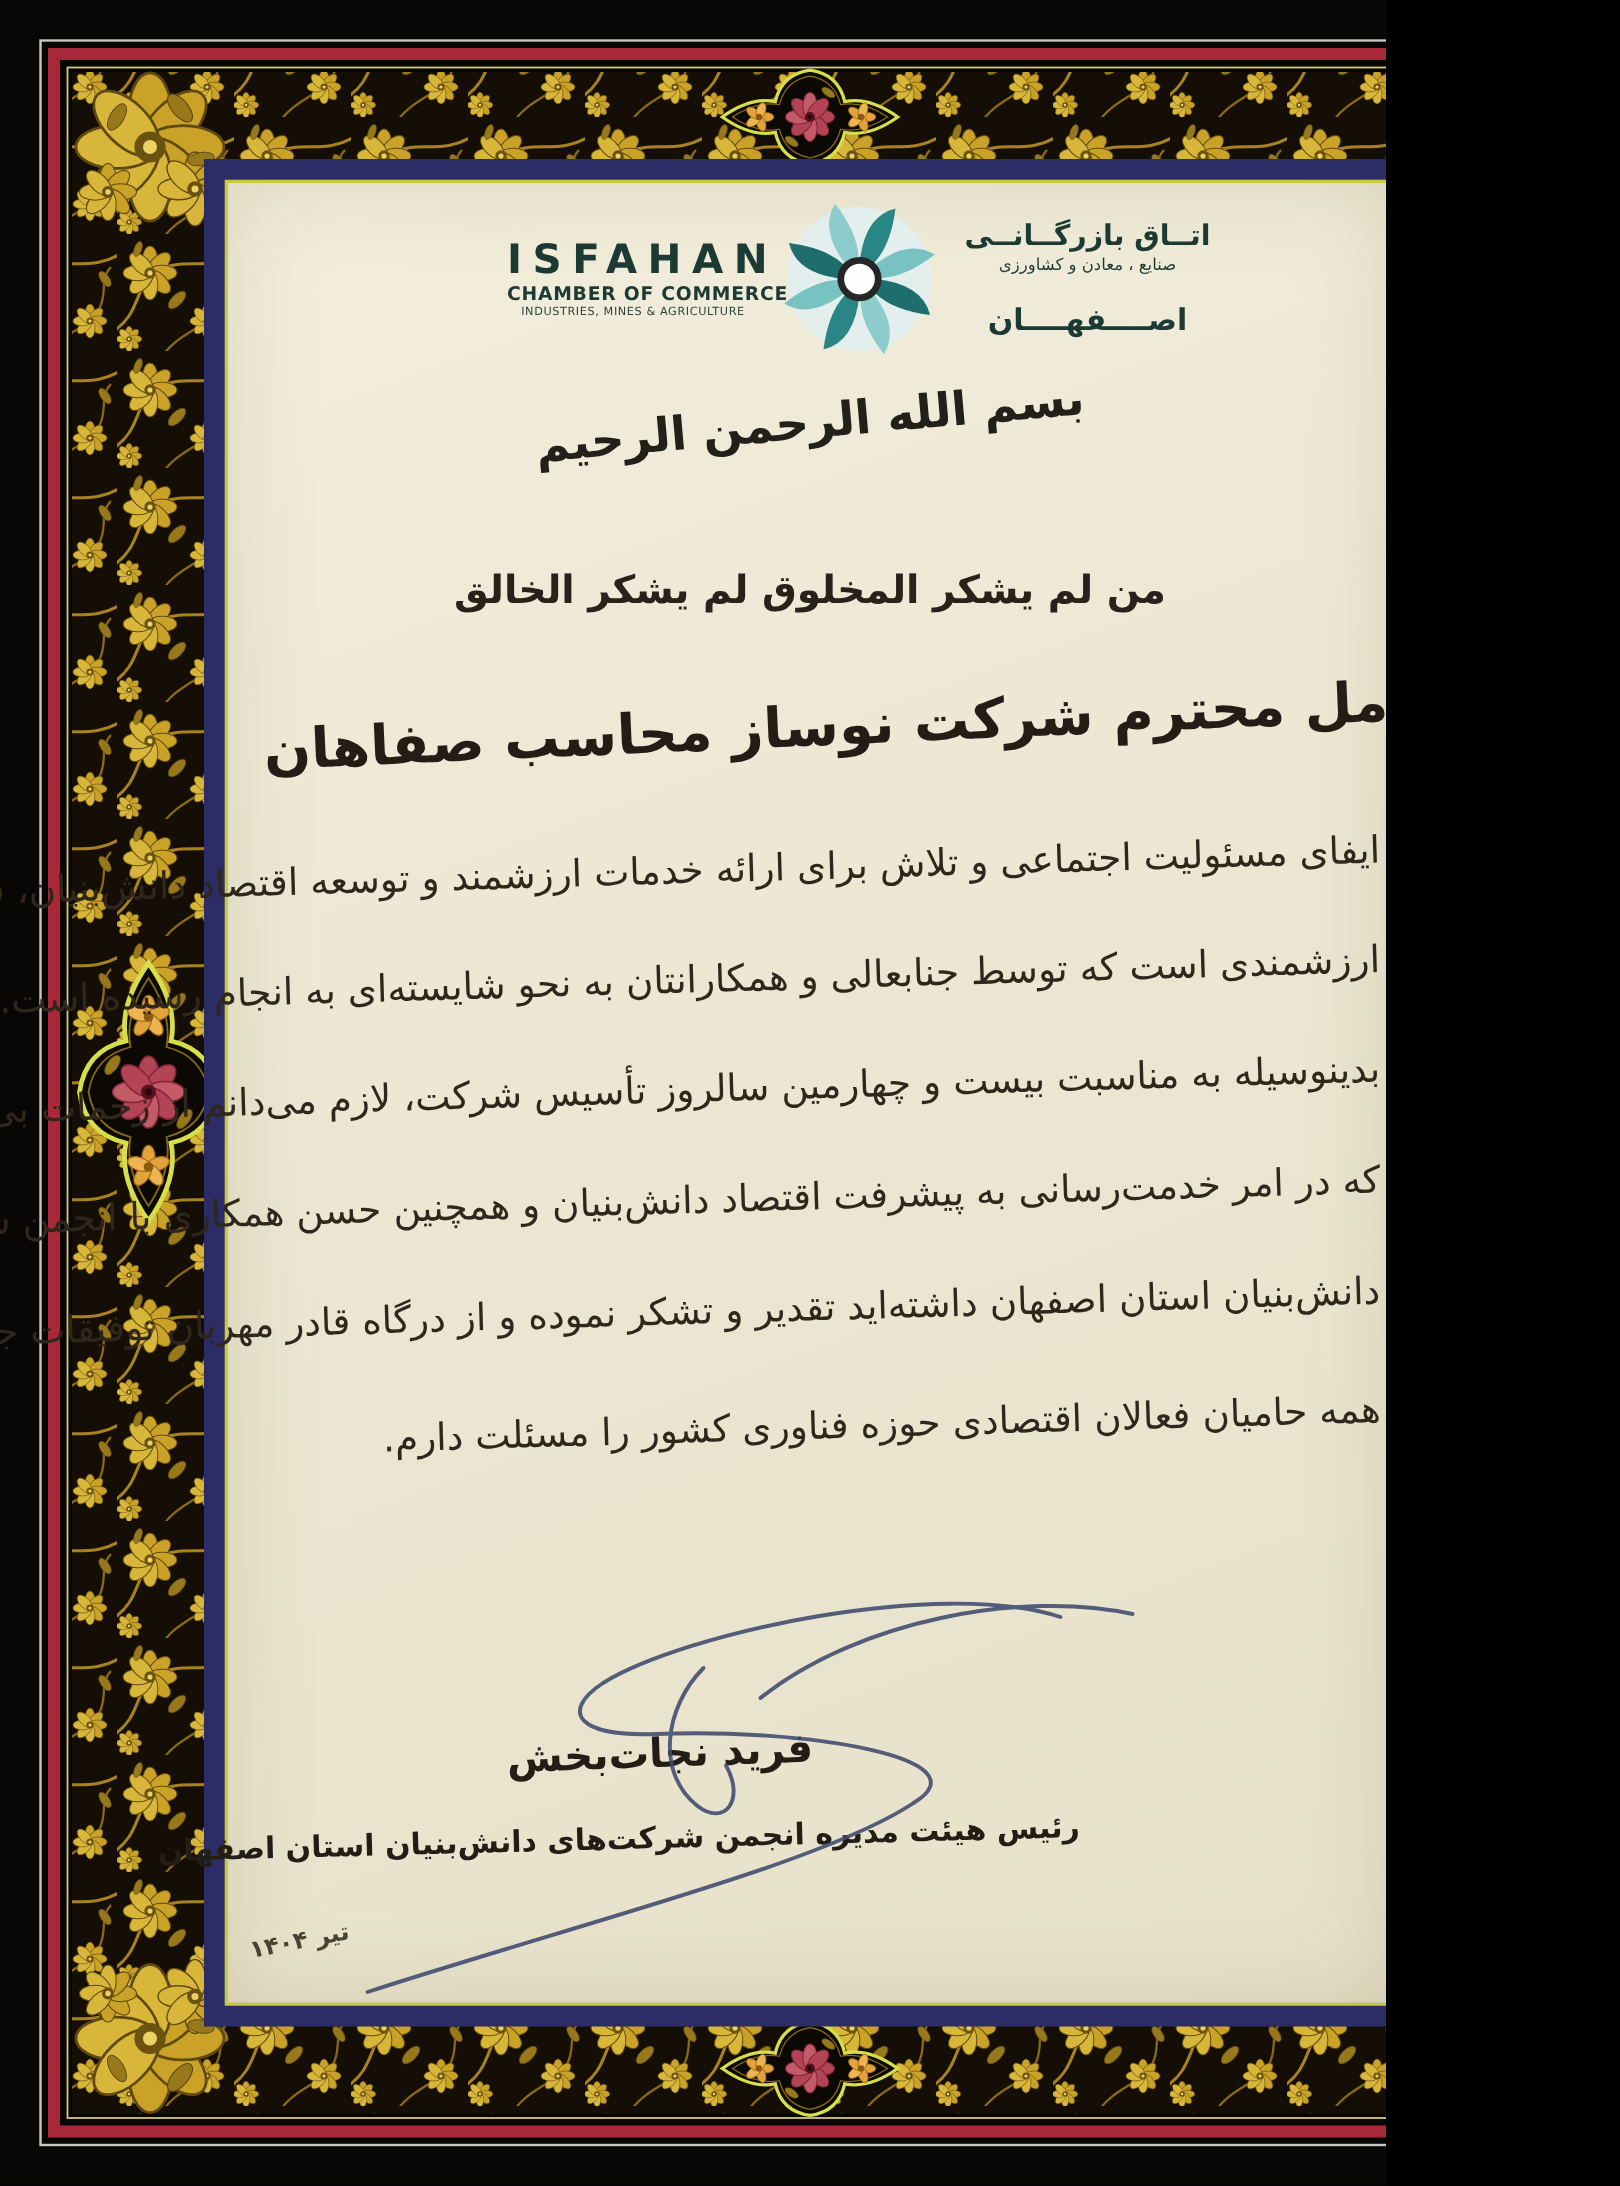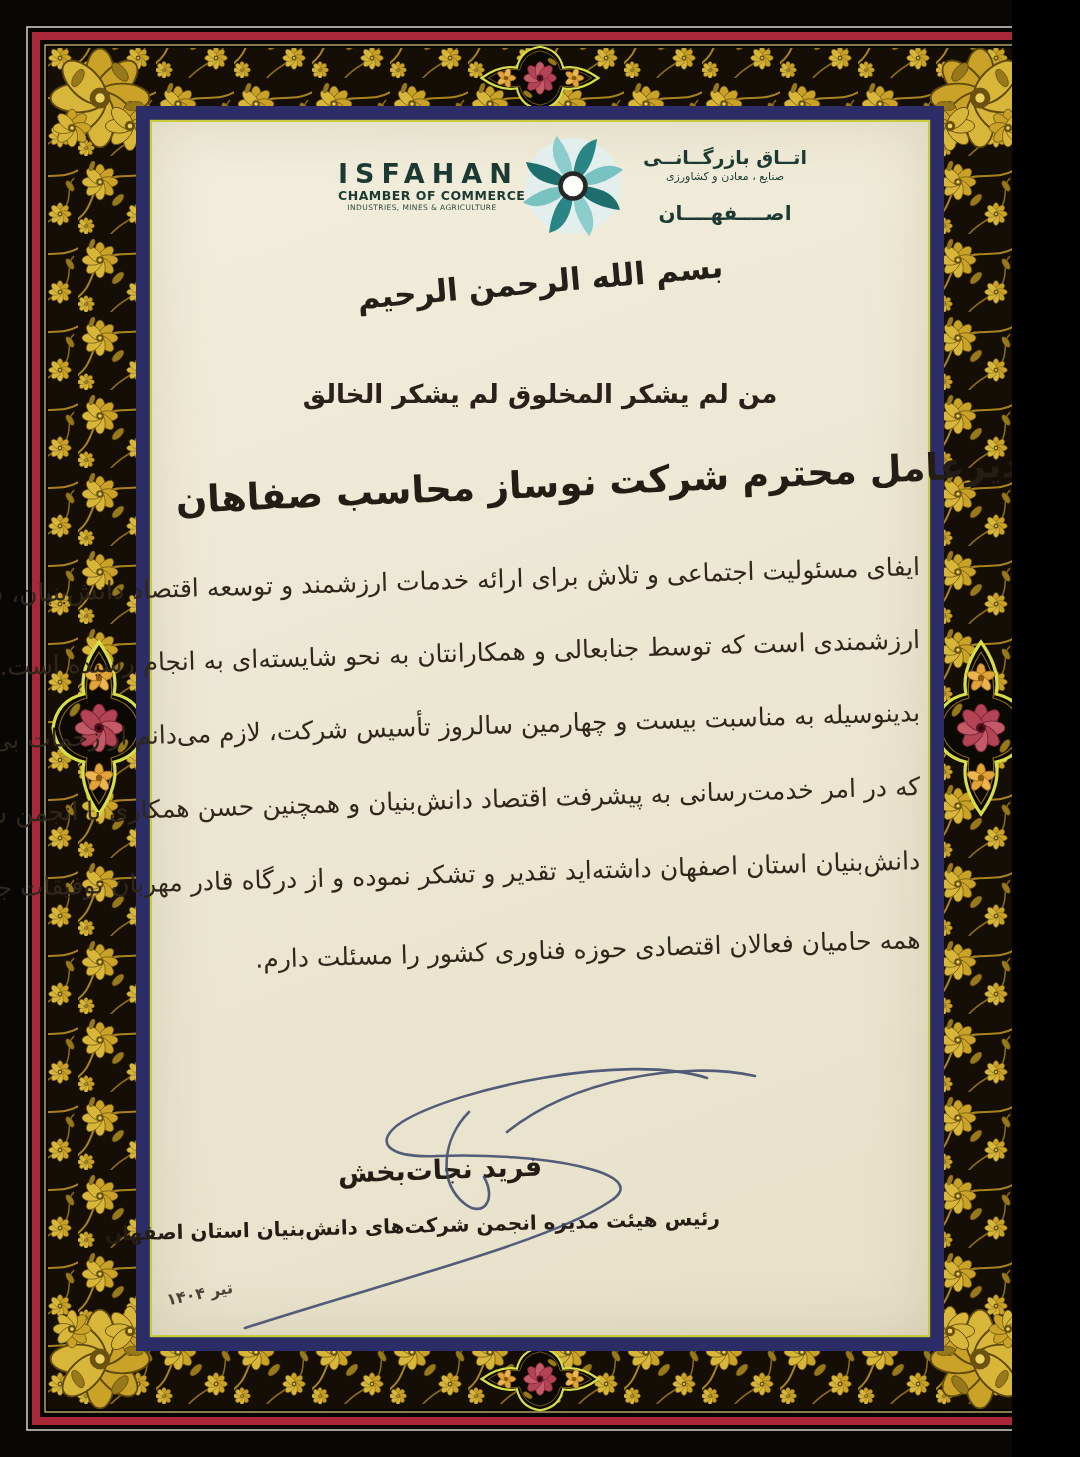"ISFAHAN" .canvas { width: 1012px -> 924px }
